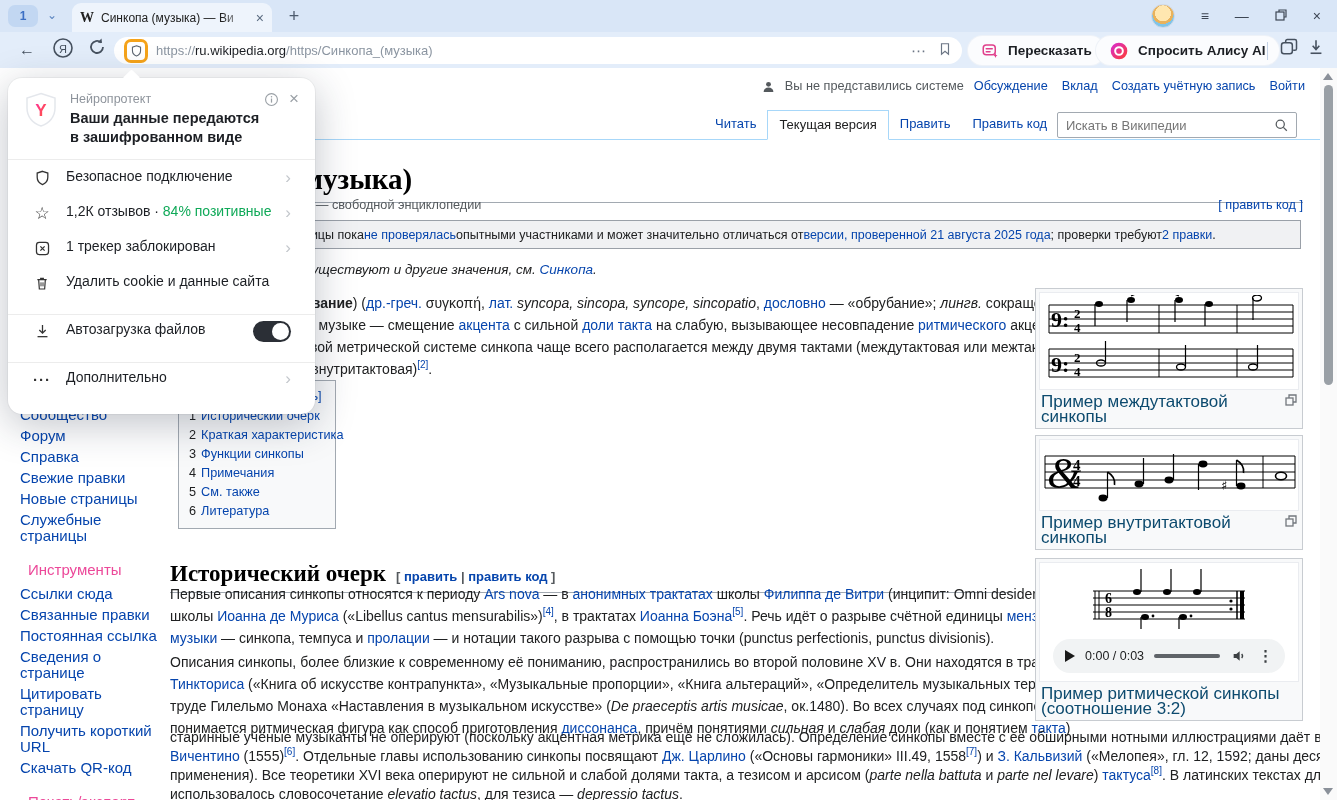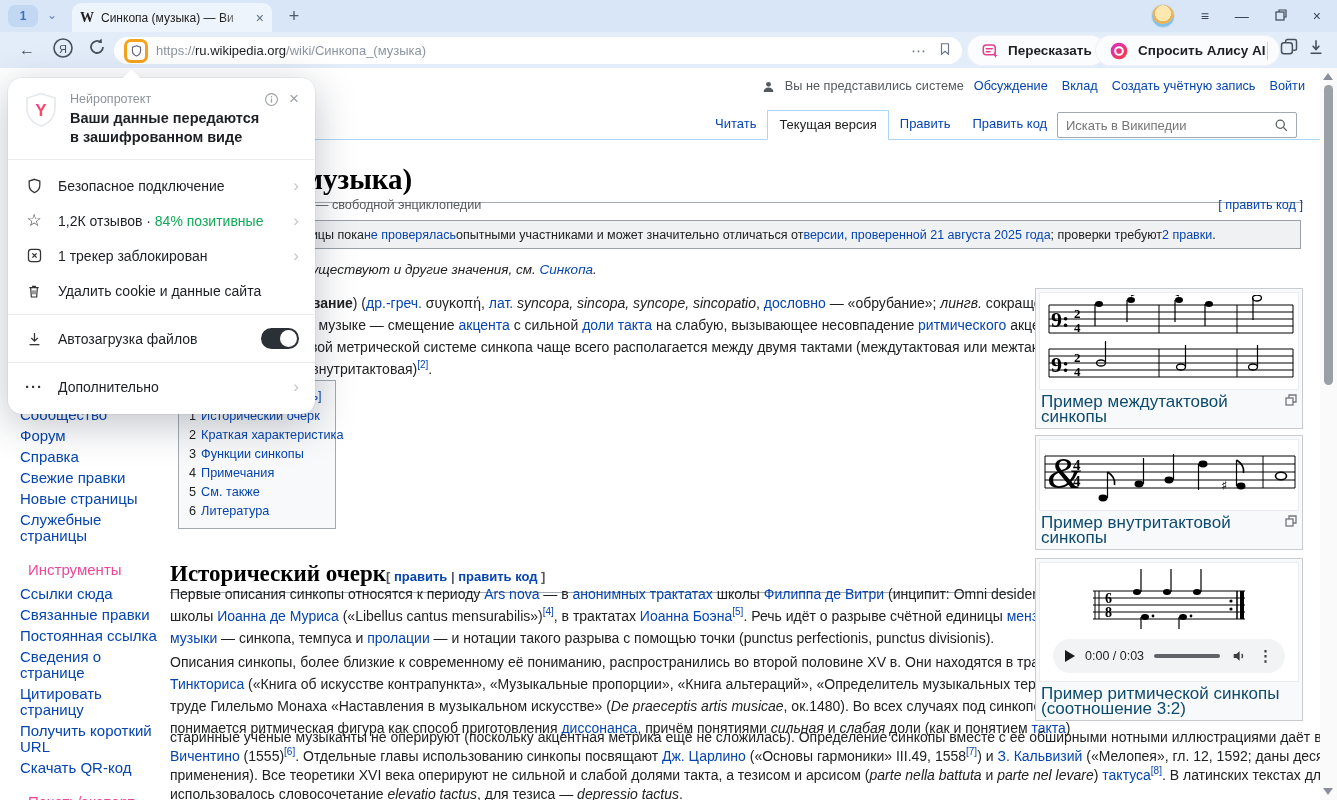"/wiki/Синкопа_(музыка)" span { text: /wiki/Синкопа -> /https/Синкопа }
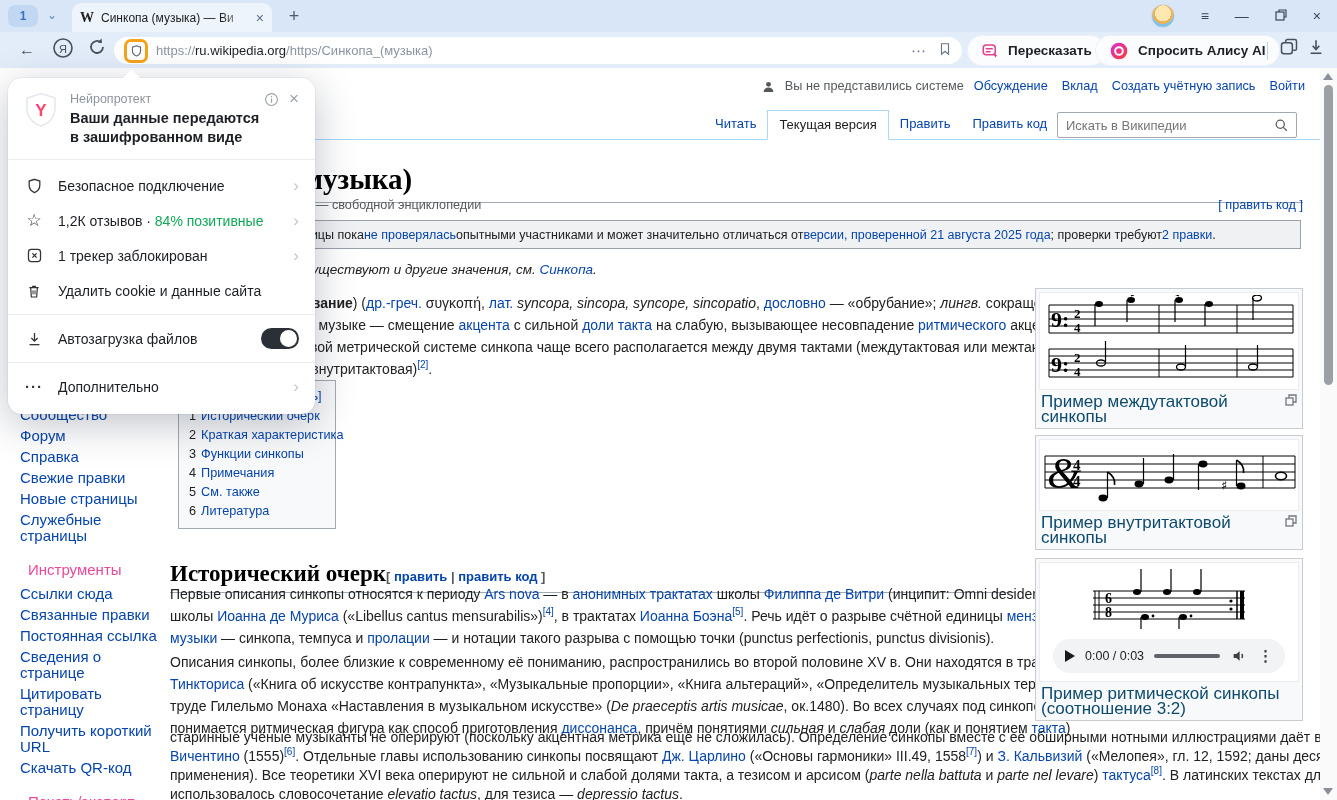"Безопасное подключение" .prow { align-items: center -> none; padding: 0 16px -> 0 24px }
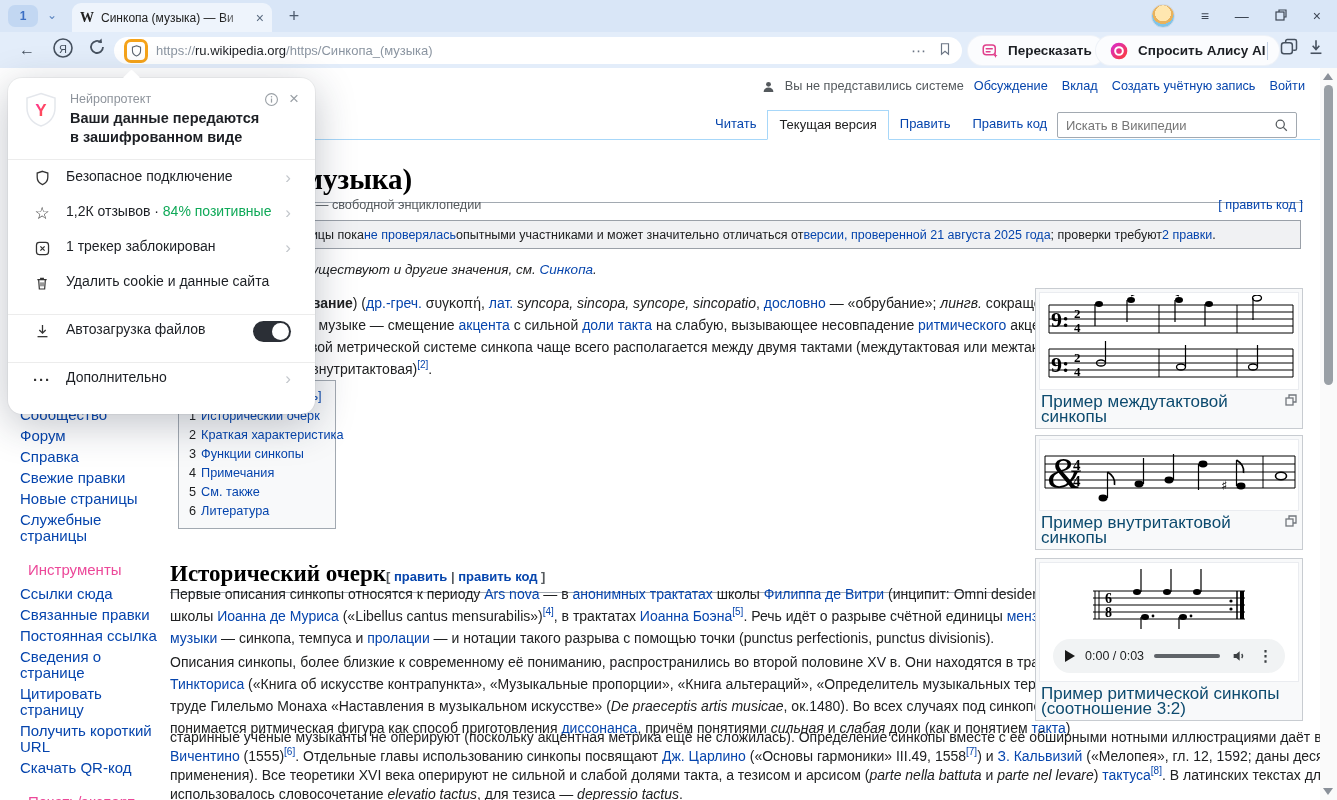"[ править | править код" .h2 .edits { margin-left: none -> 10px }
